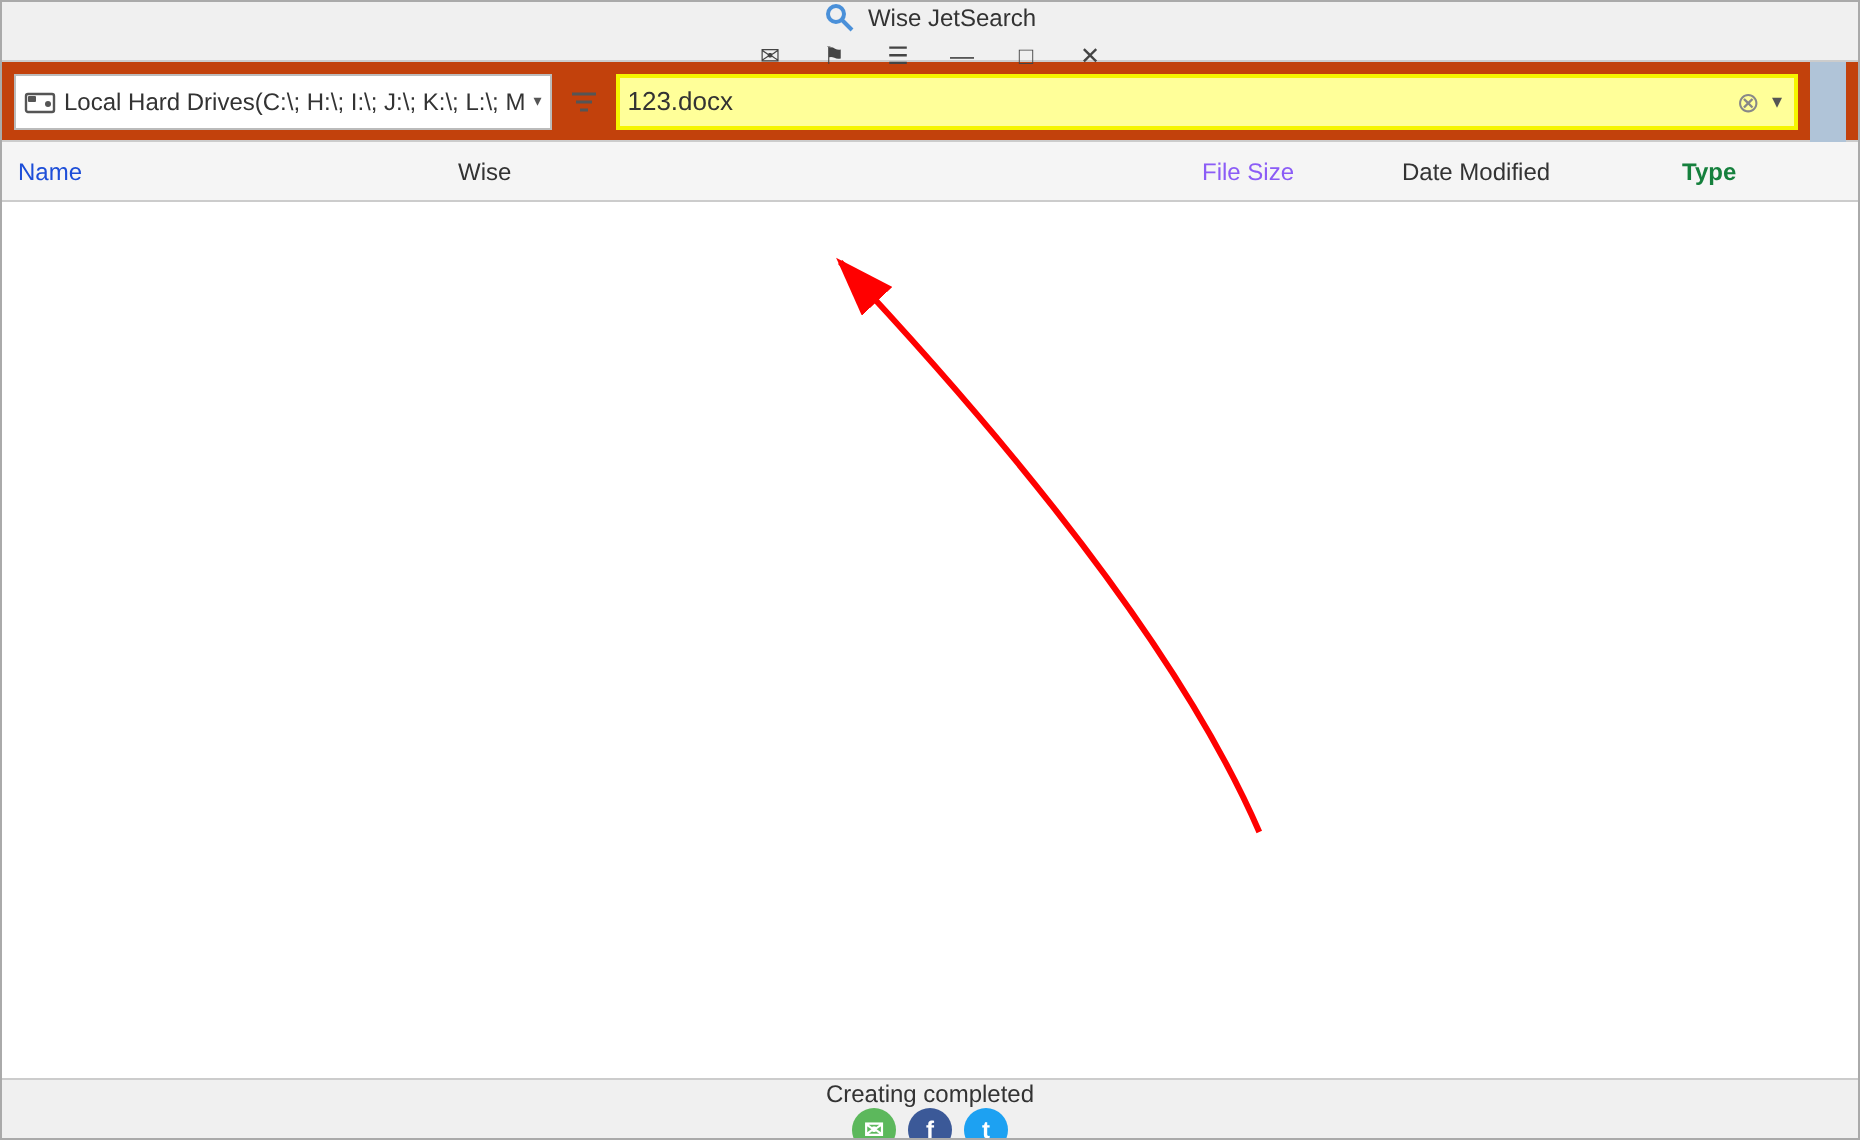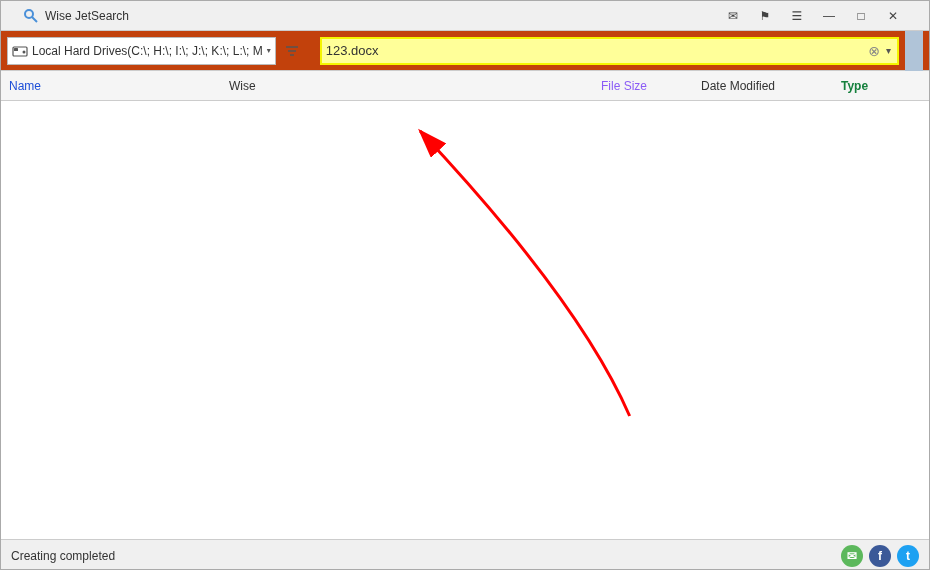"Wise JetSearch" .titlebar { flex-direction: none -> column }
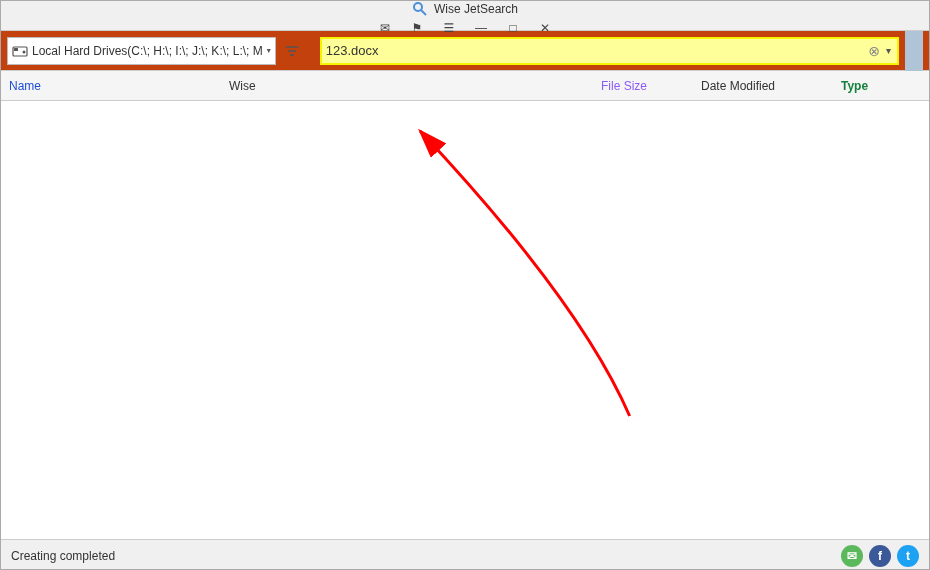"123.docx" .search-input-wrap { margin-left: 12px -> none }
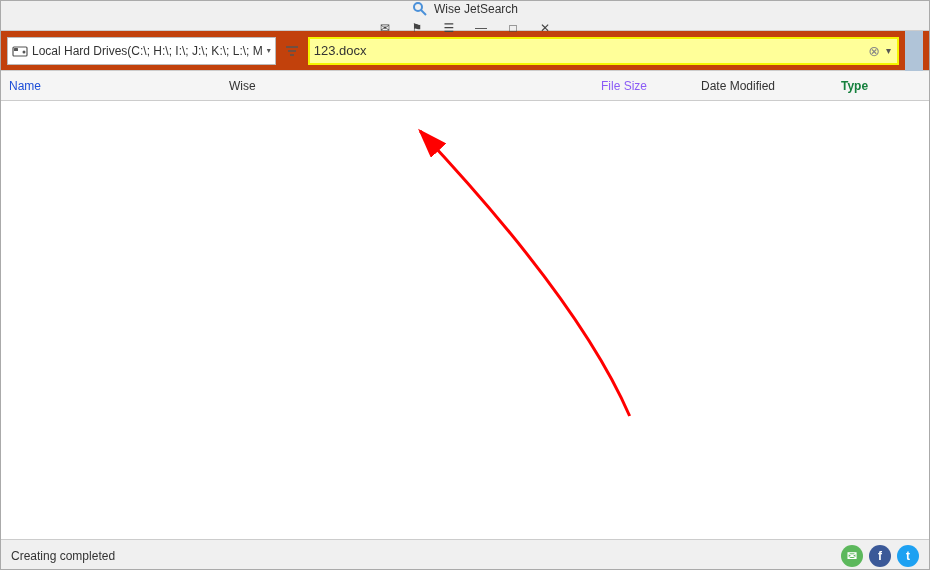"Creating completed" .statusbar { flex-direction: none -> column }
